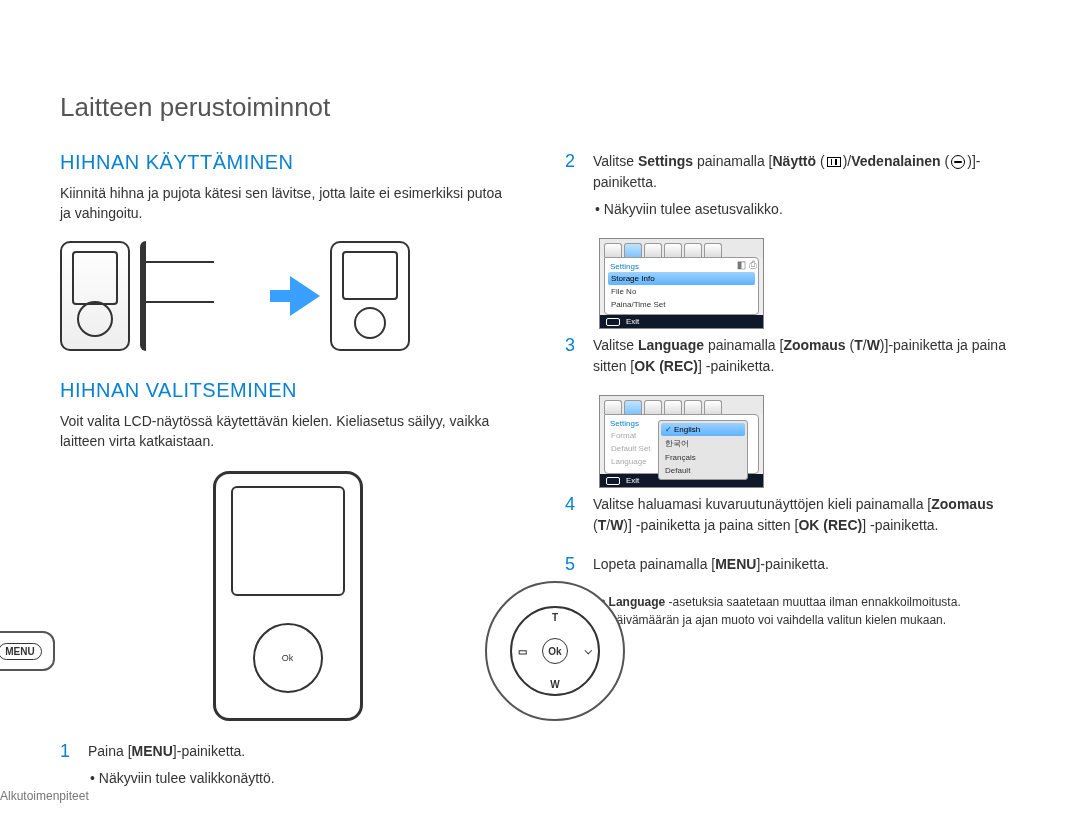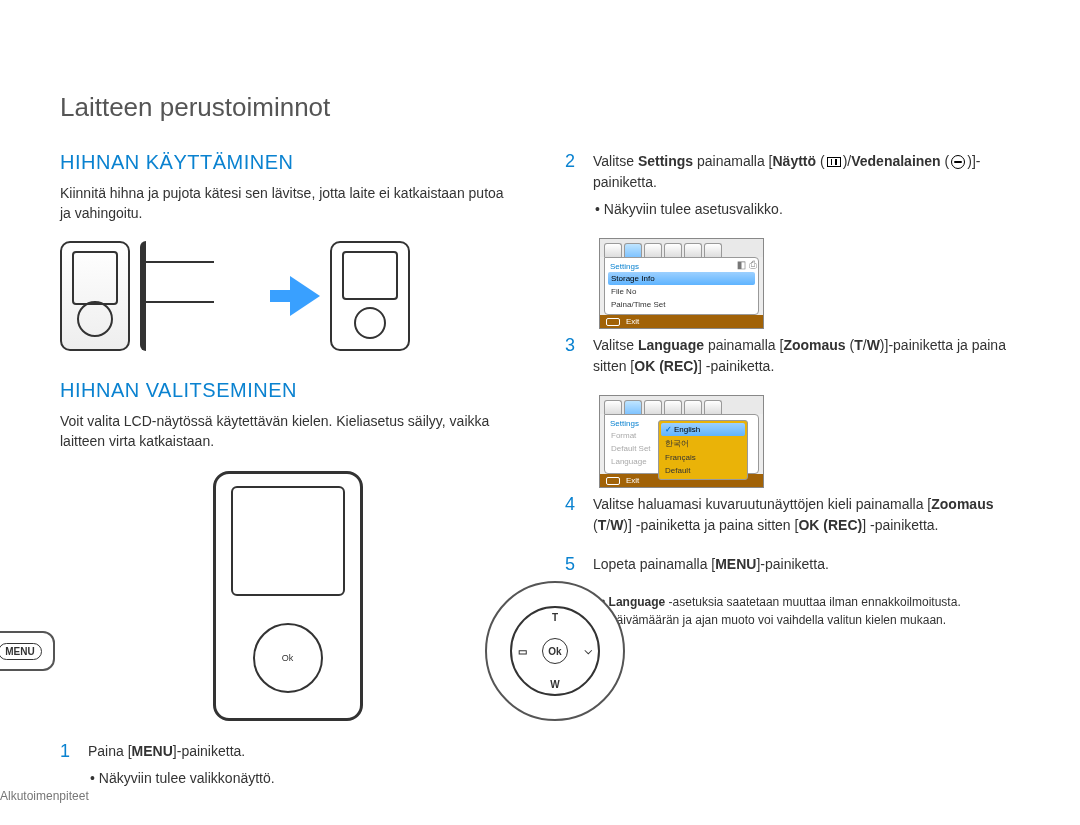"Kiinnitä hihna ja pujota kätesi" div.body-text { text: katkaistaan -> esimerkiksi }
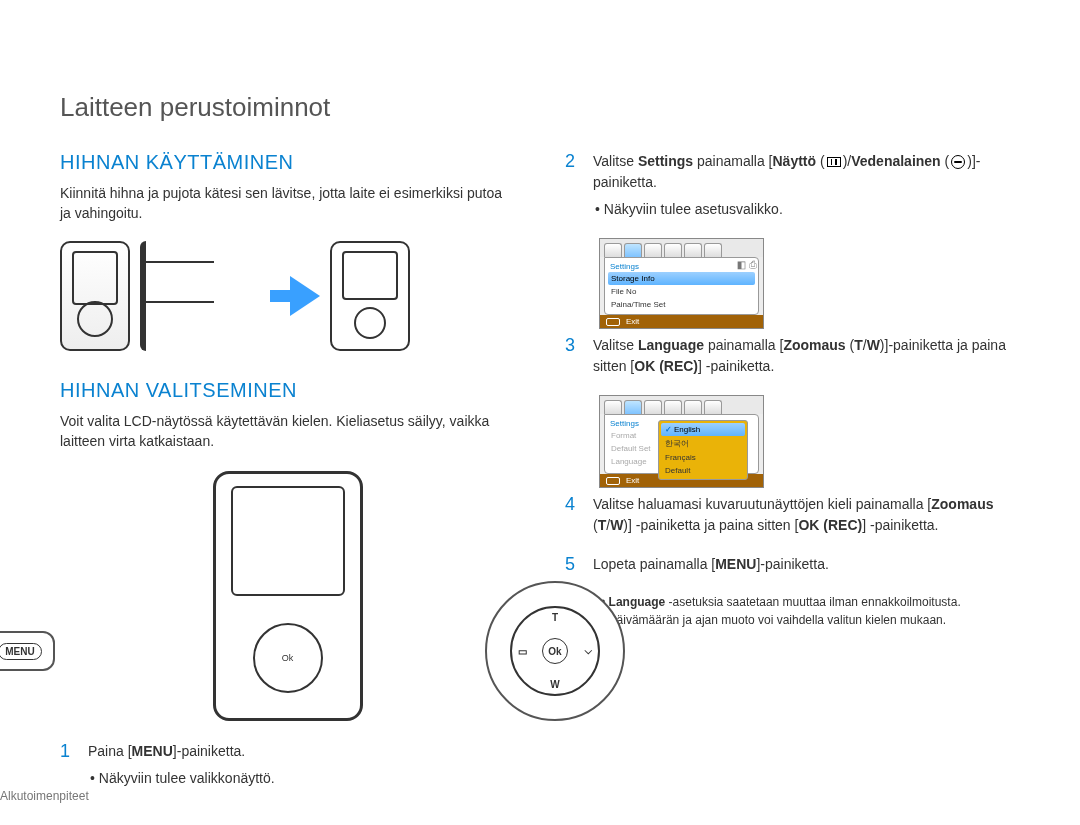"Exit" .menu-screenshot .exitbar { background: #a16207 -> #0f172a }
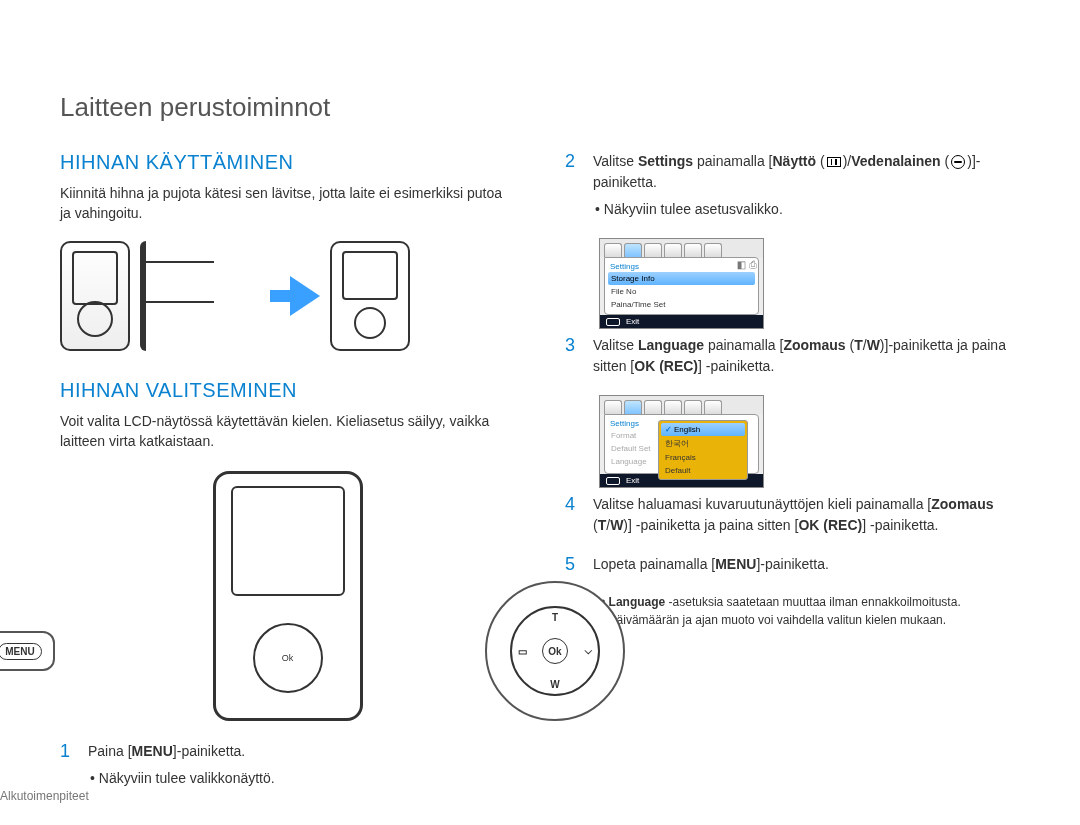"English" .menu-screenshot .submenu { background: #eab308 -> #e5e5e5 }
